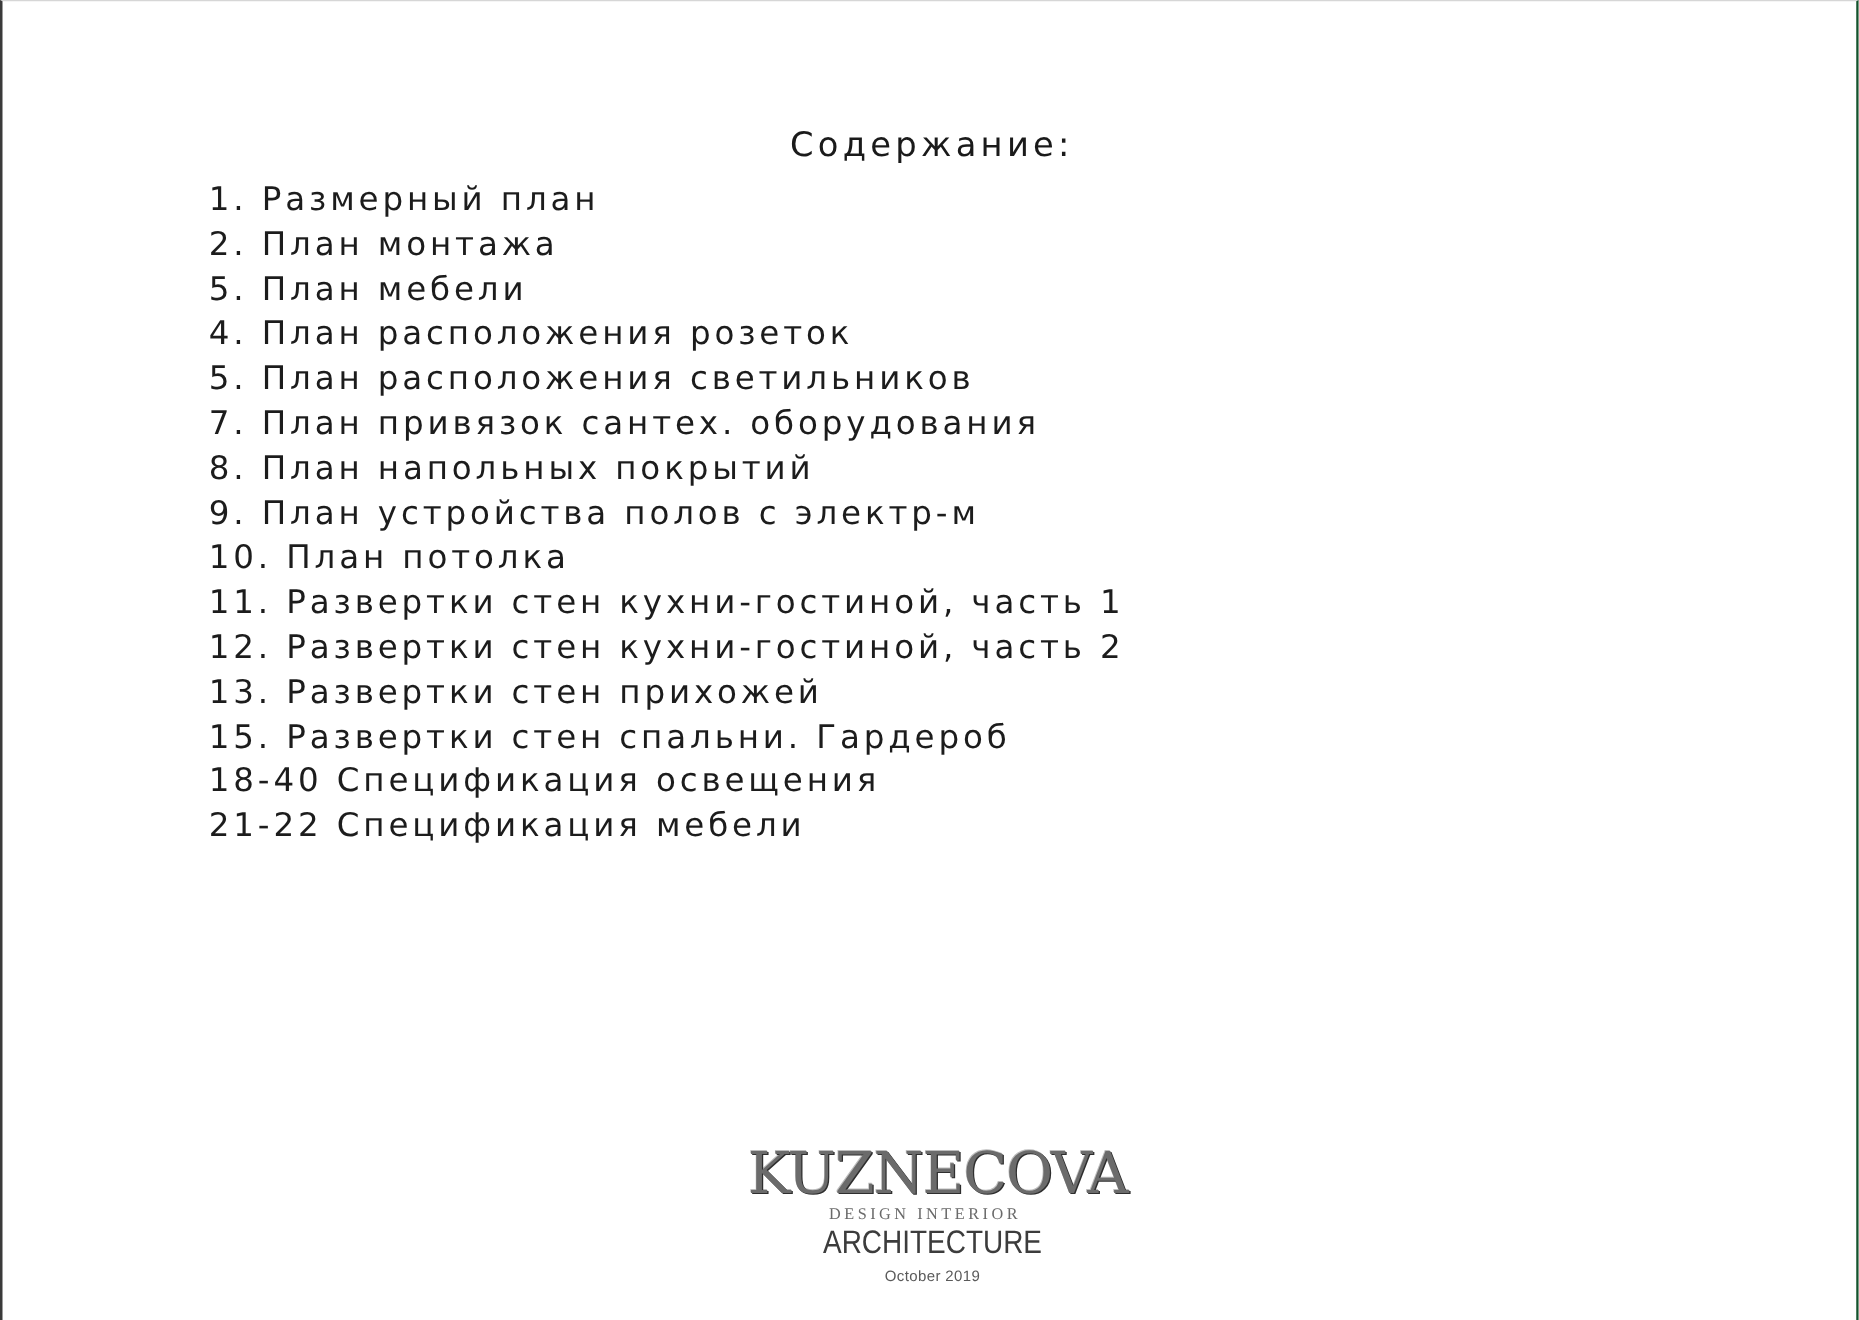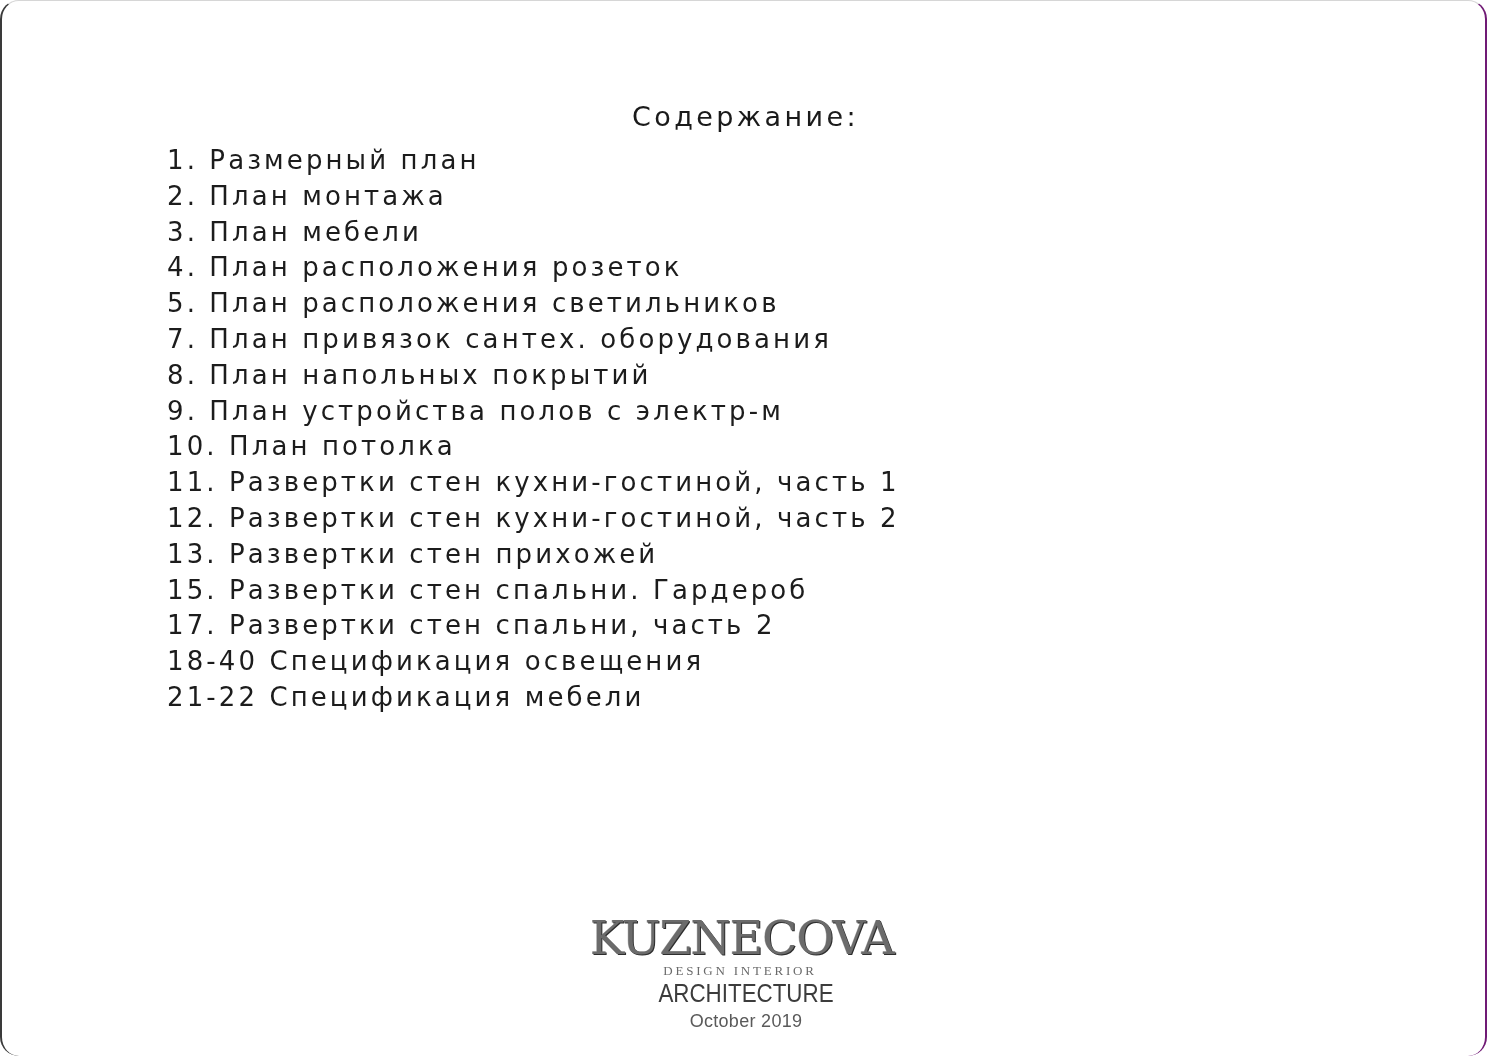"Содержание:" .page { border-radius: 19px -> none; border-right: 2px solid #701a75 -> 2px solid #14532d }
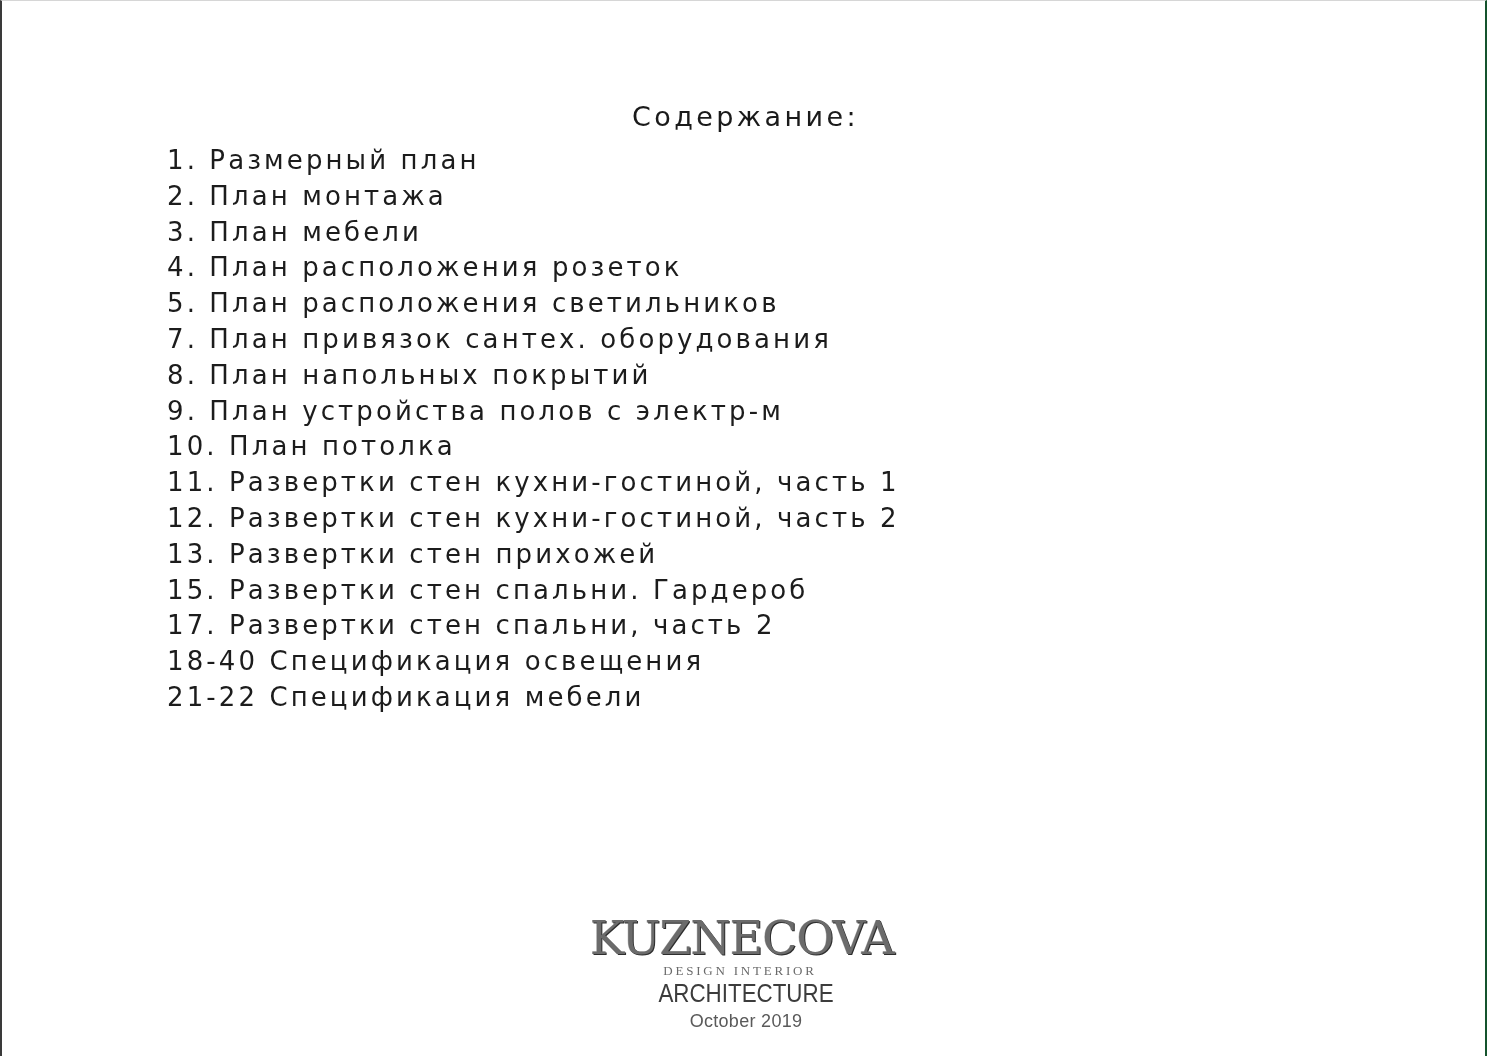"3. План мебели" li { text: 3 -> 5 }
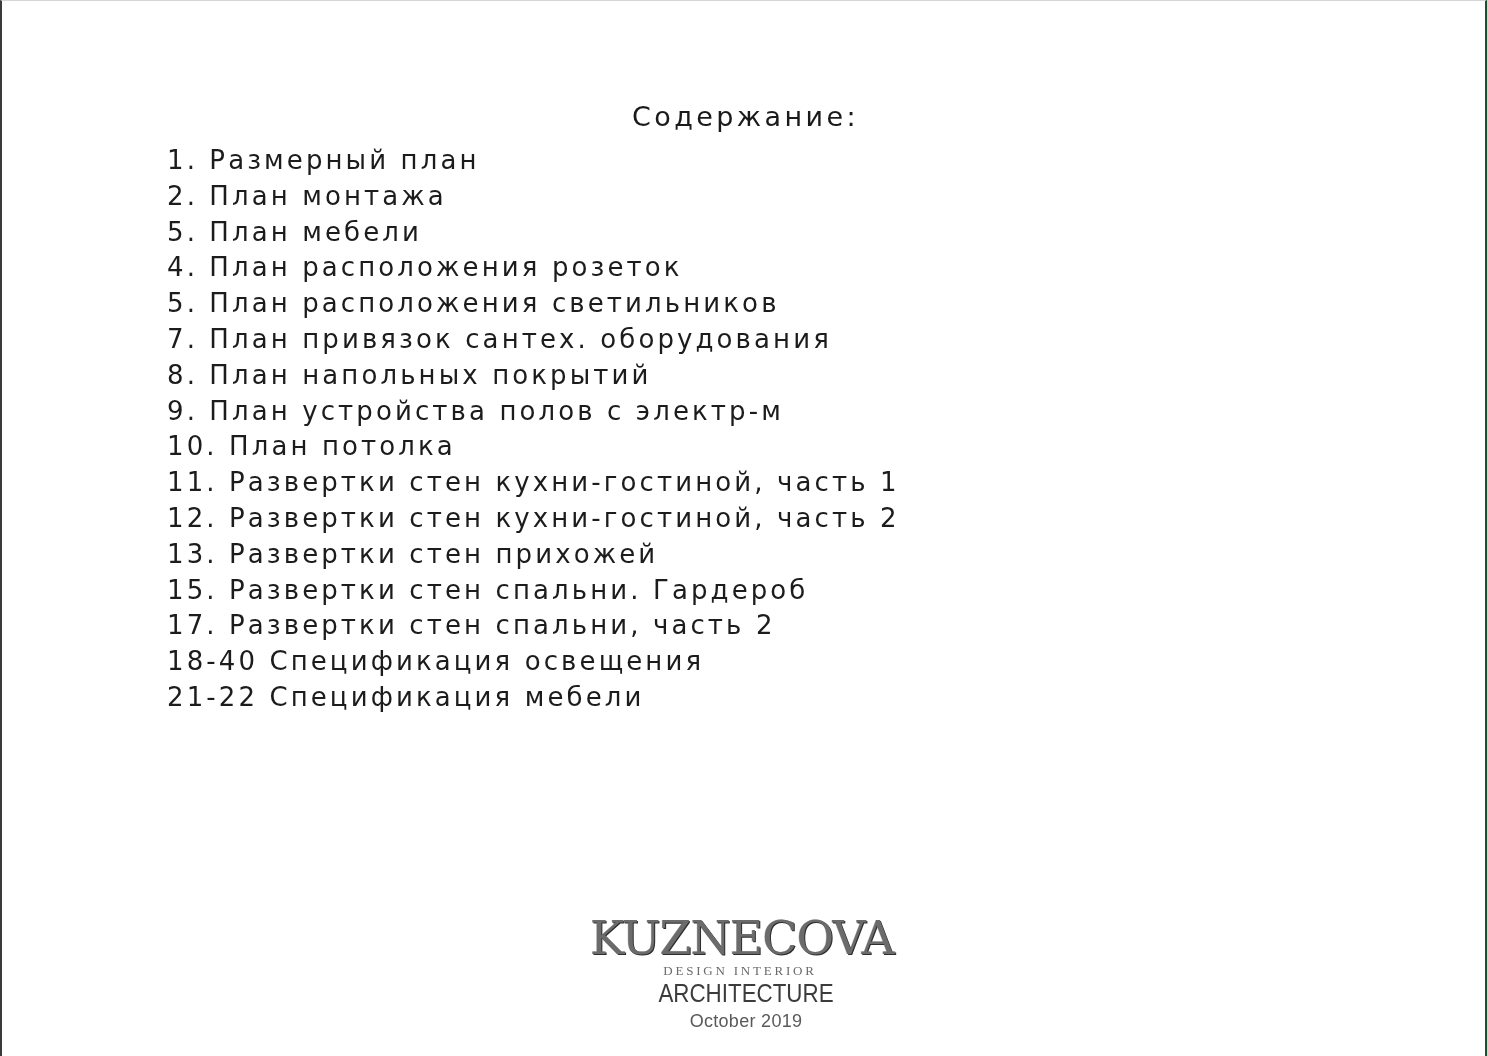"17. Развертки стен спальни, часть" li { html: <li>17. Развертки стен спальни, часть 2</li> -> none }
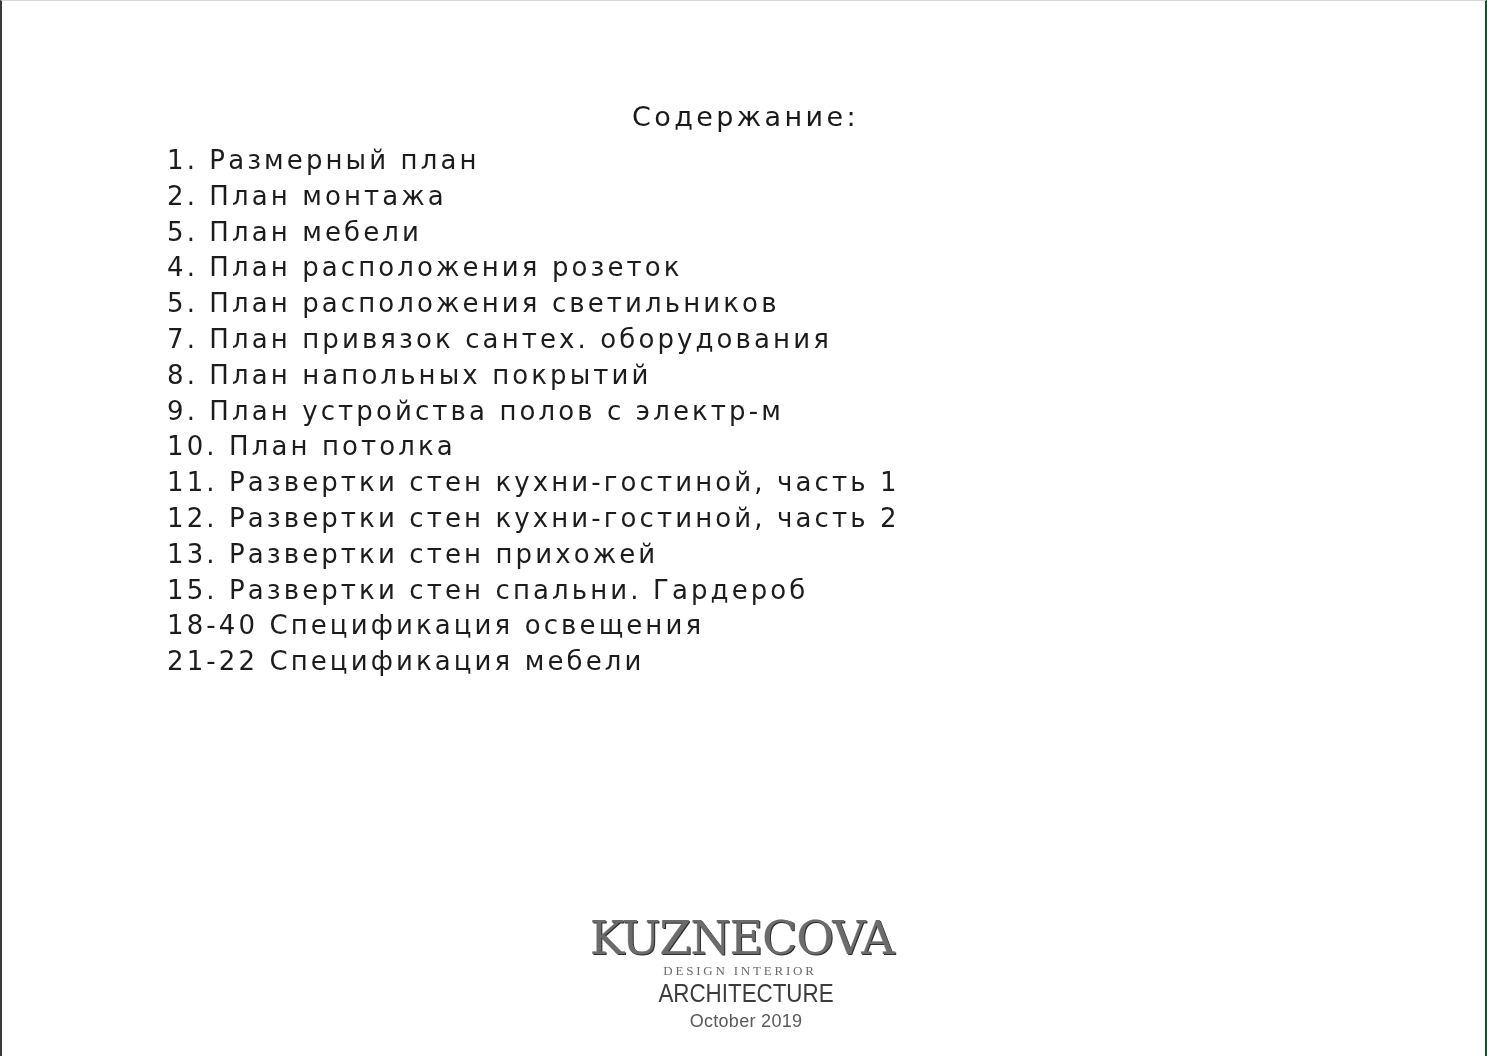"KUZNECOVA" .logo-main { text-align: left -> right }
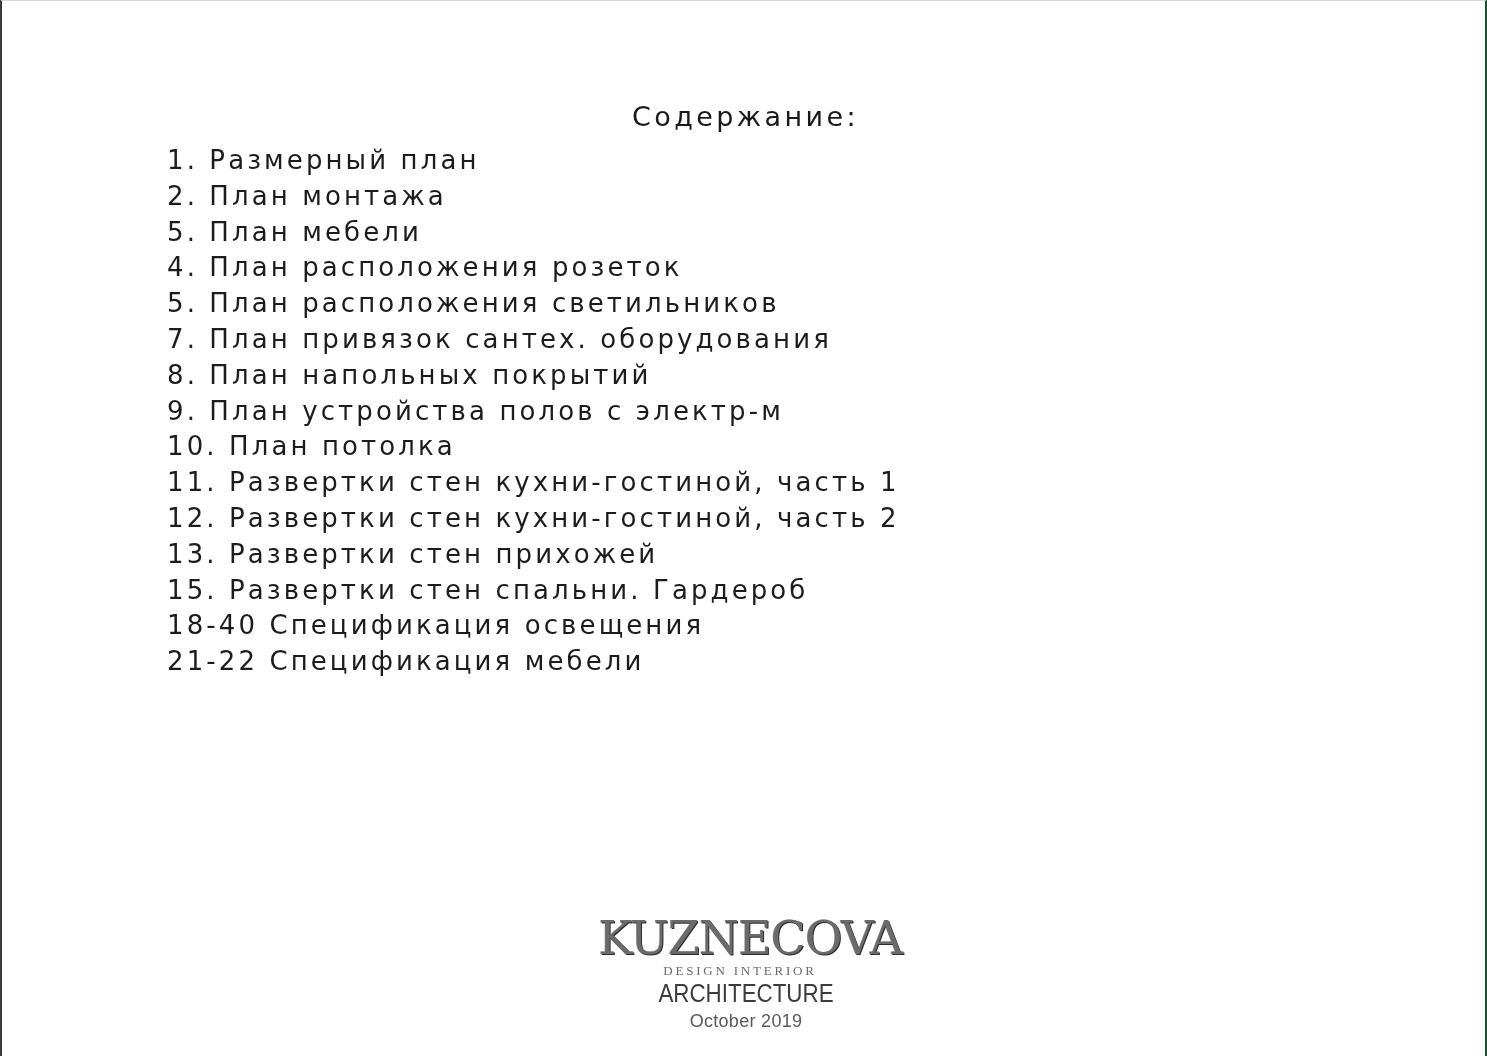"October 2019" .logo-date { font-size: 18px -> 12px }
